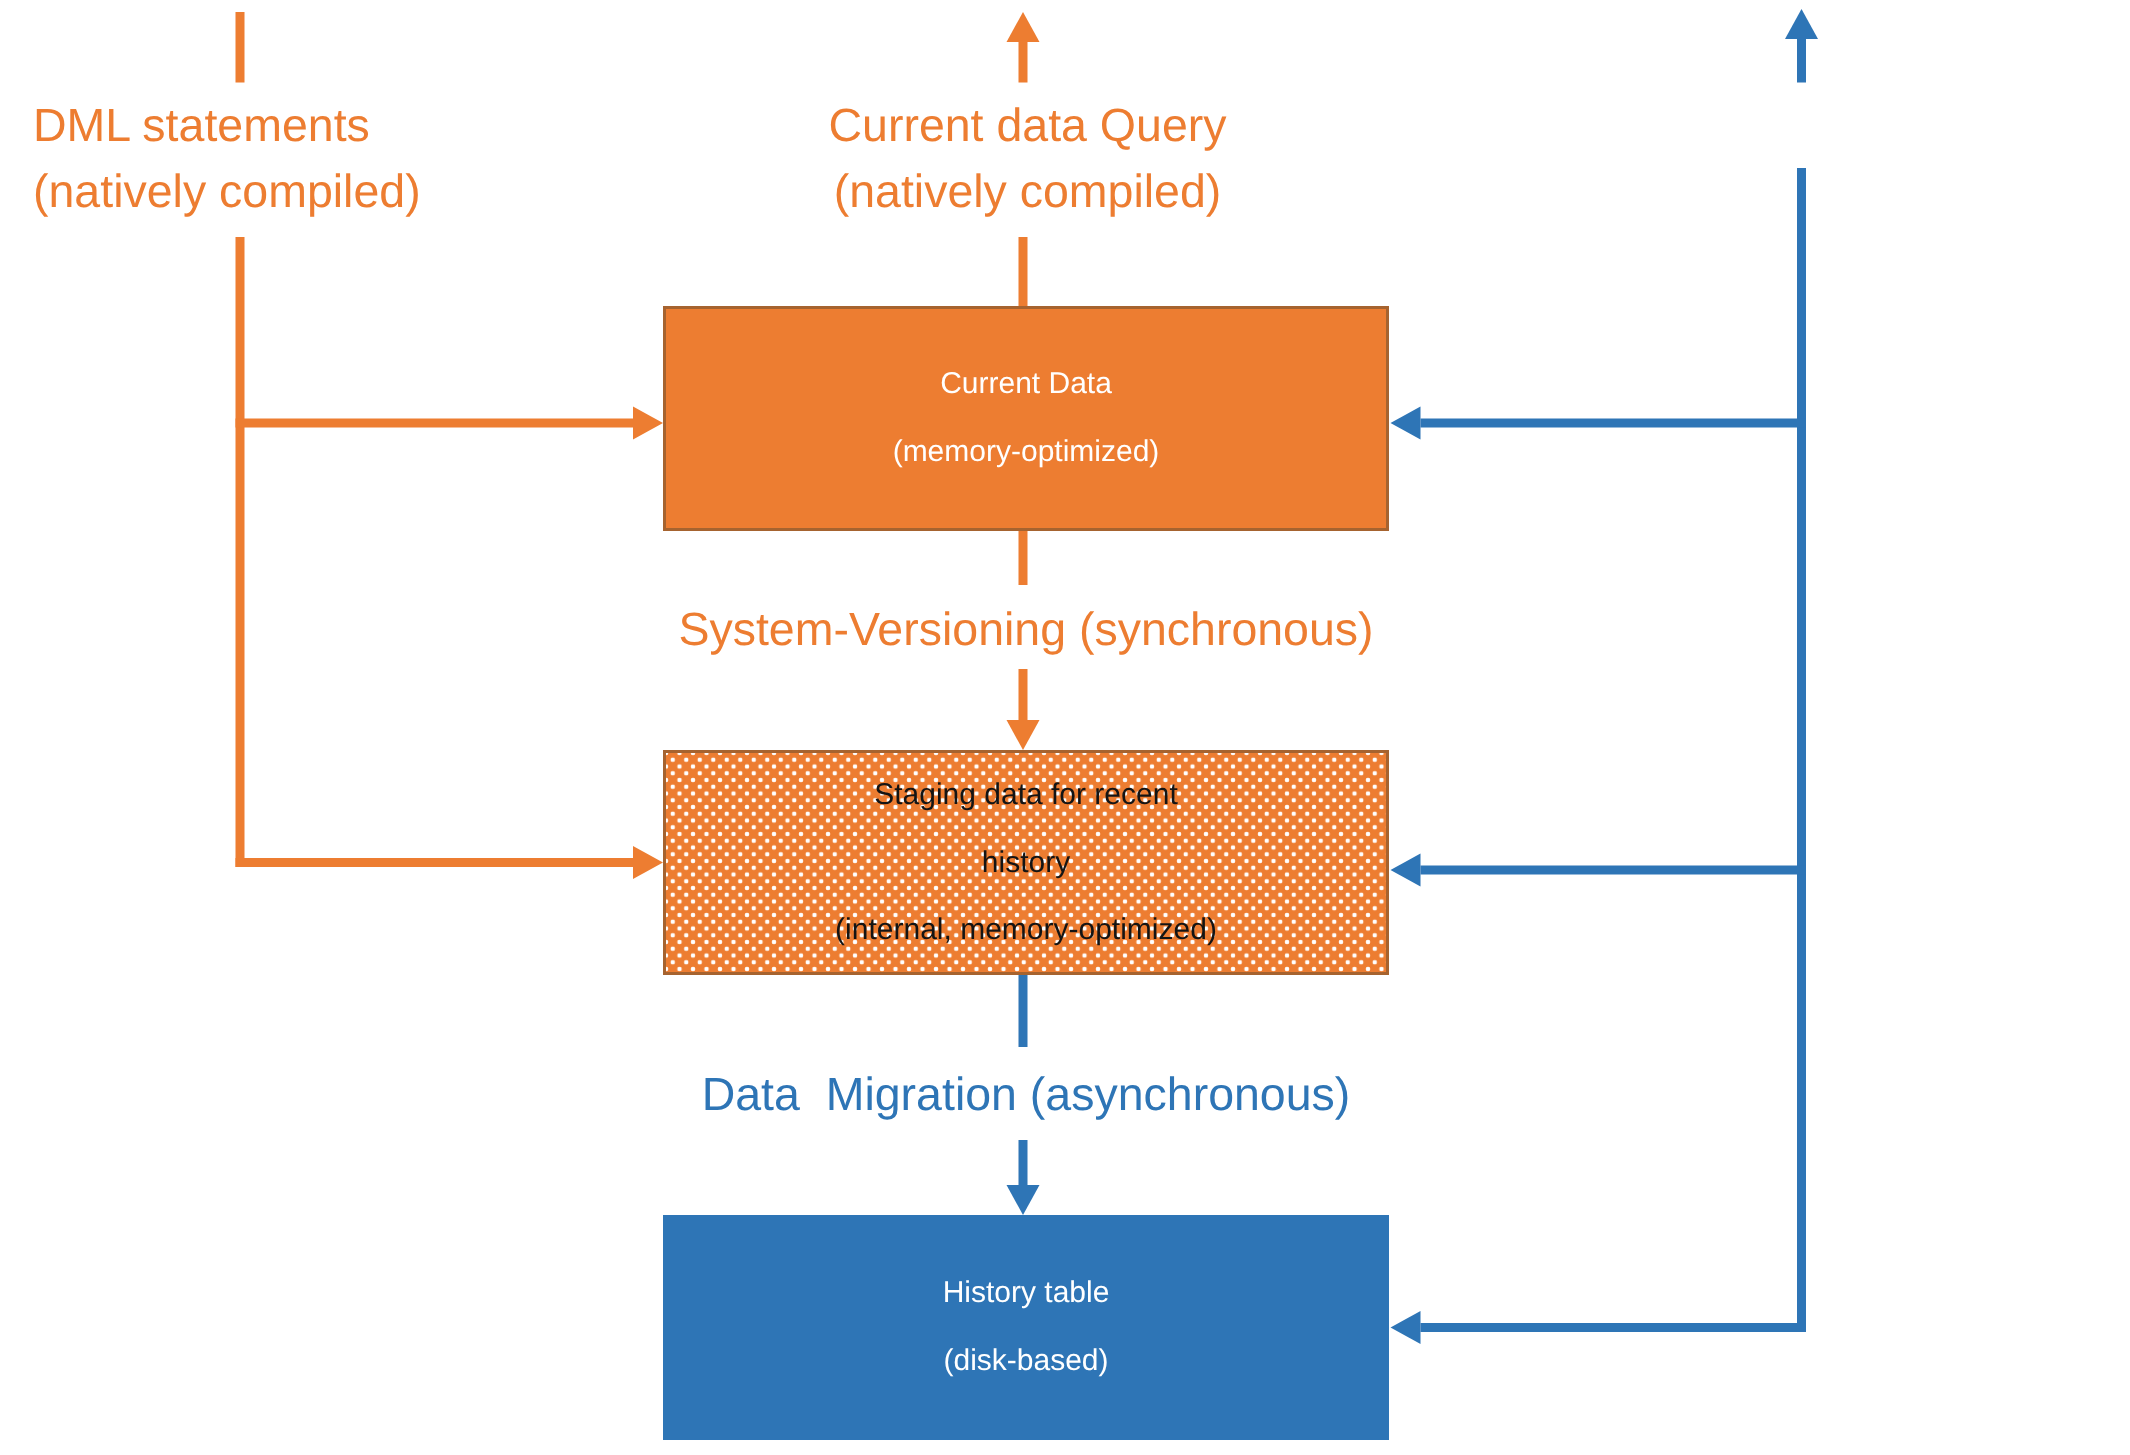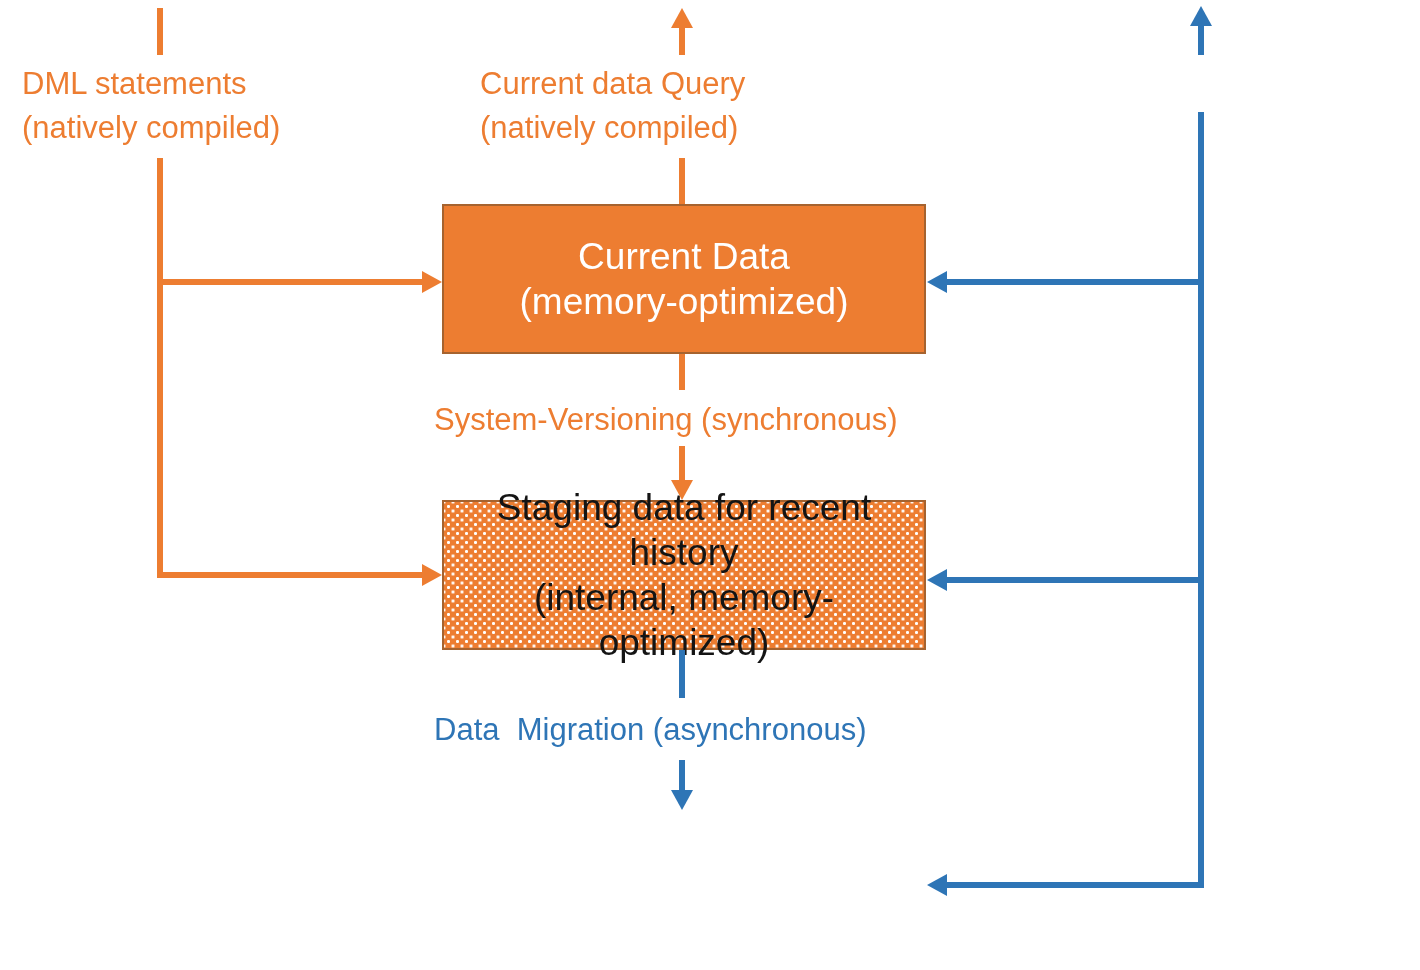"Current data Query" .center { text-align: none -> center }
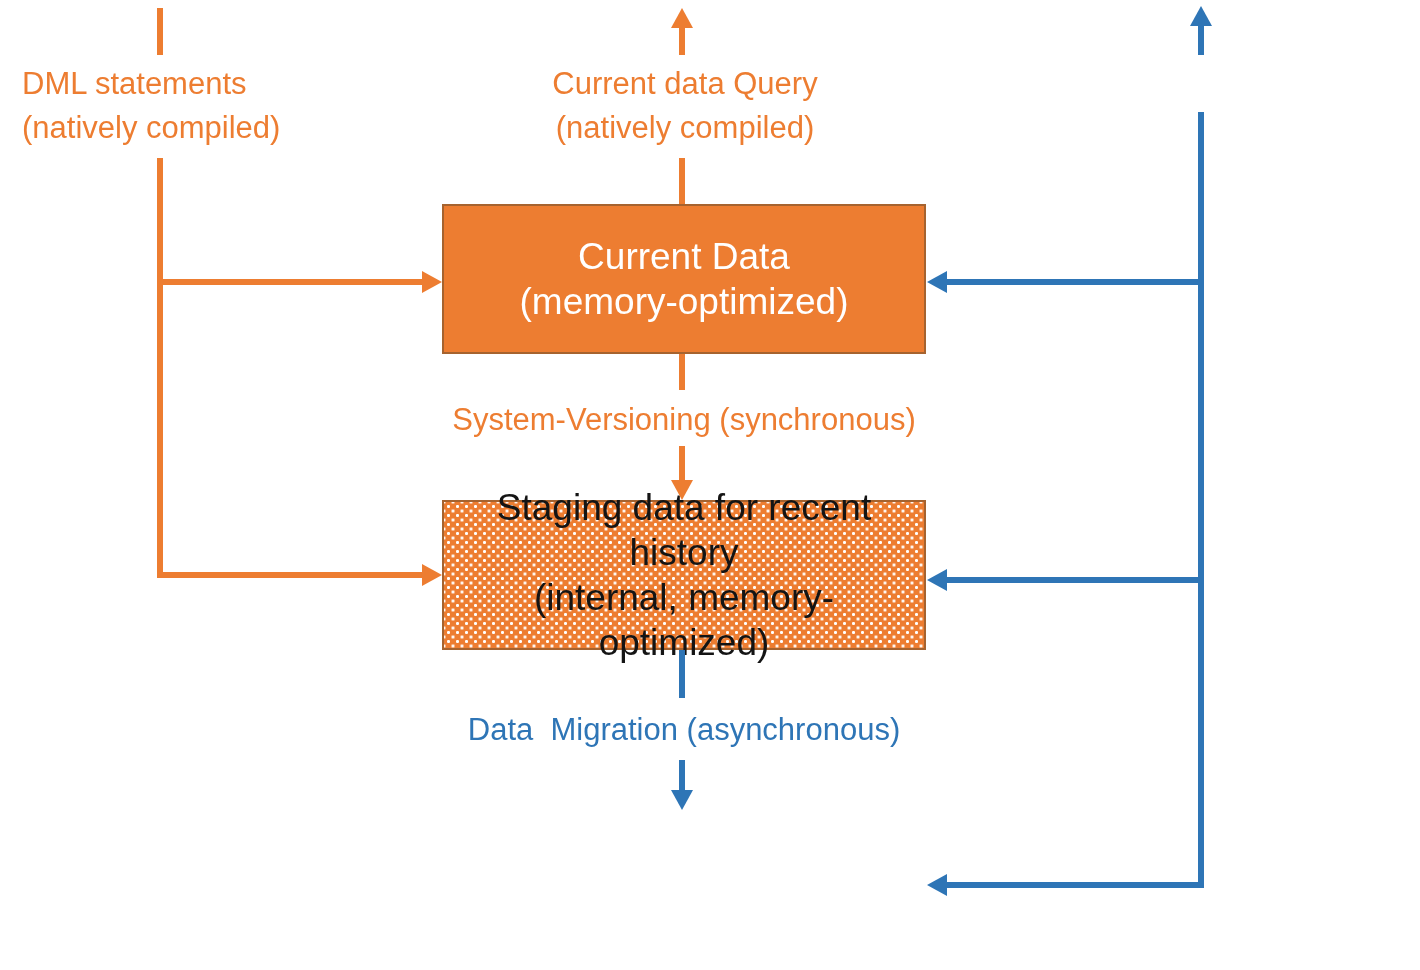"Current Data" .node { font-size: 37px -> 20px }
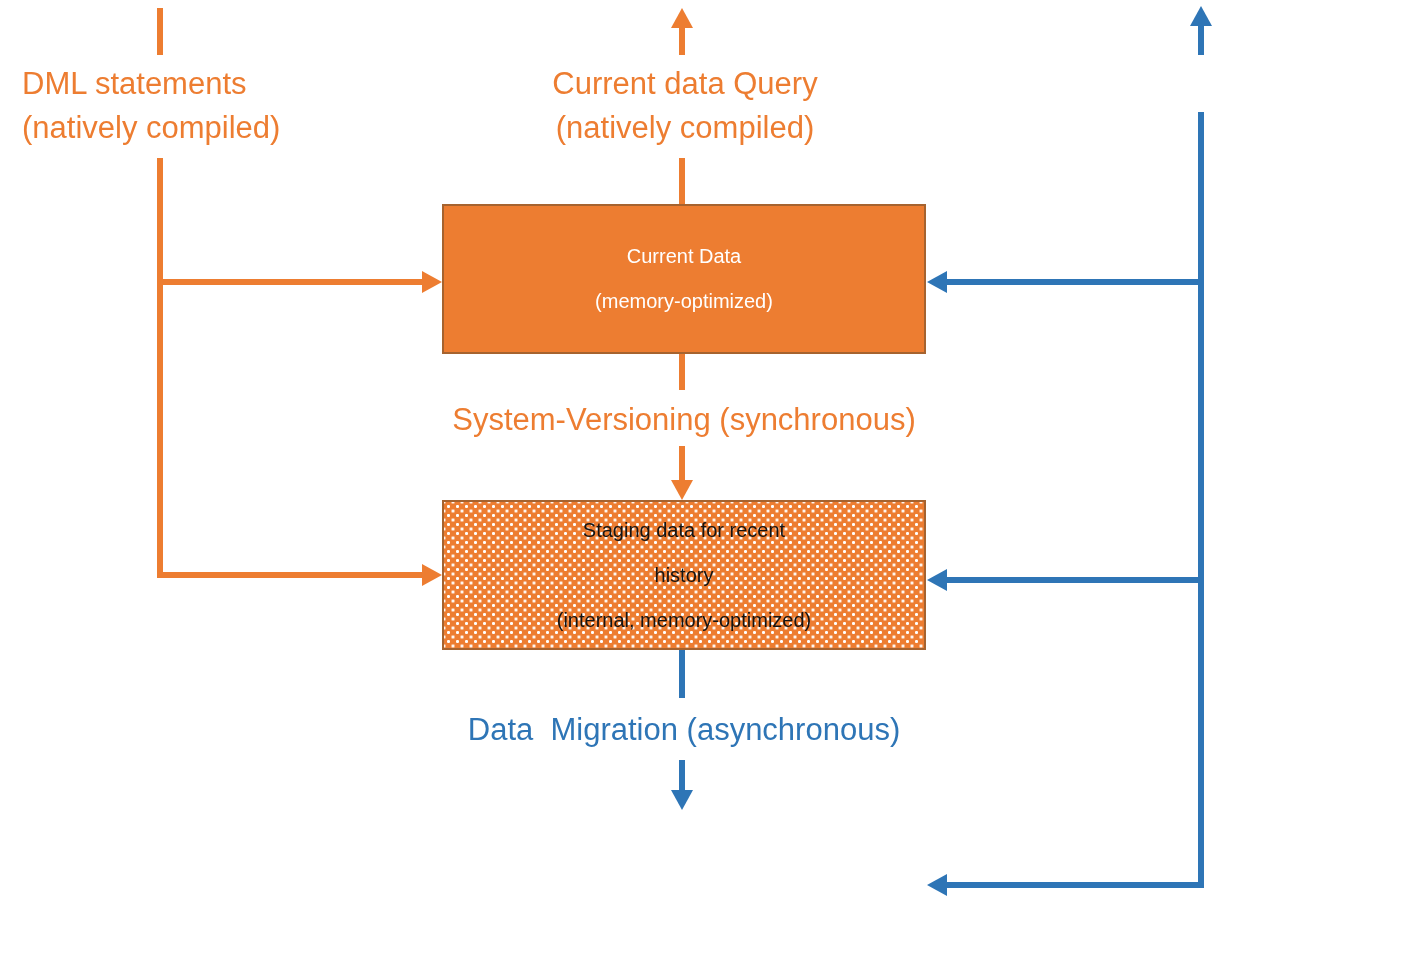"History table" div.node { html: none -> <div>History table (disk-based)</div> }
